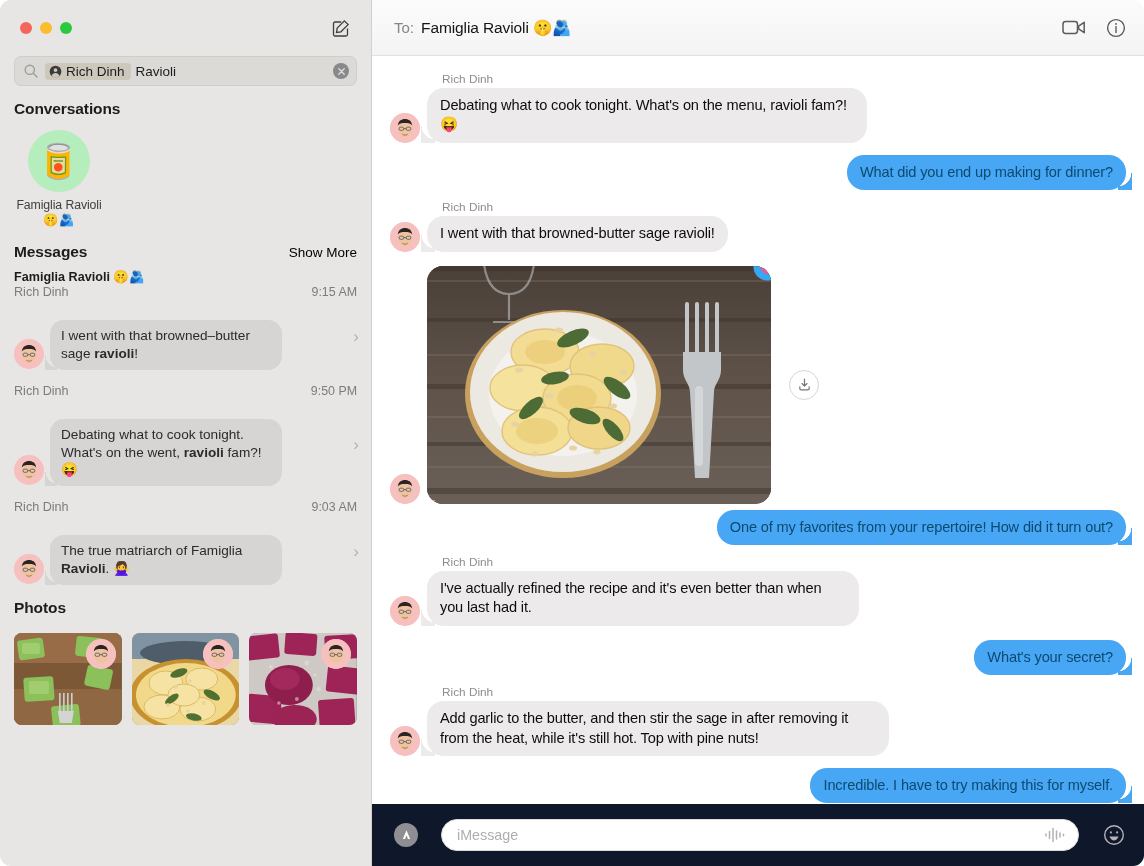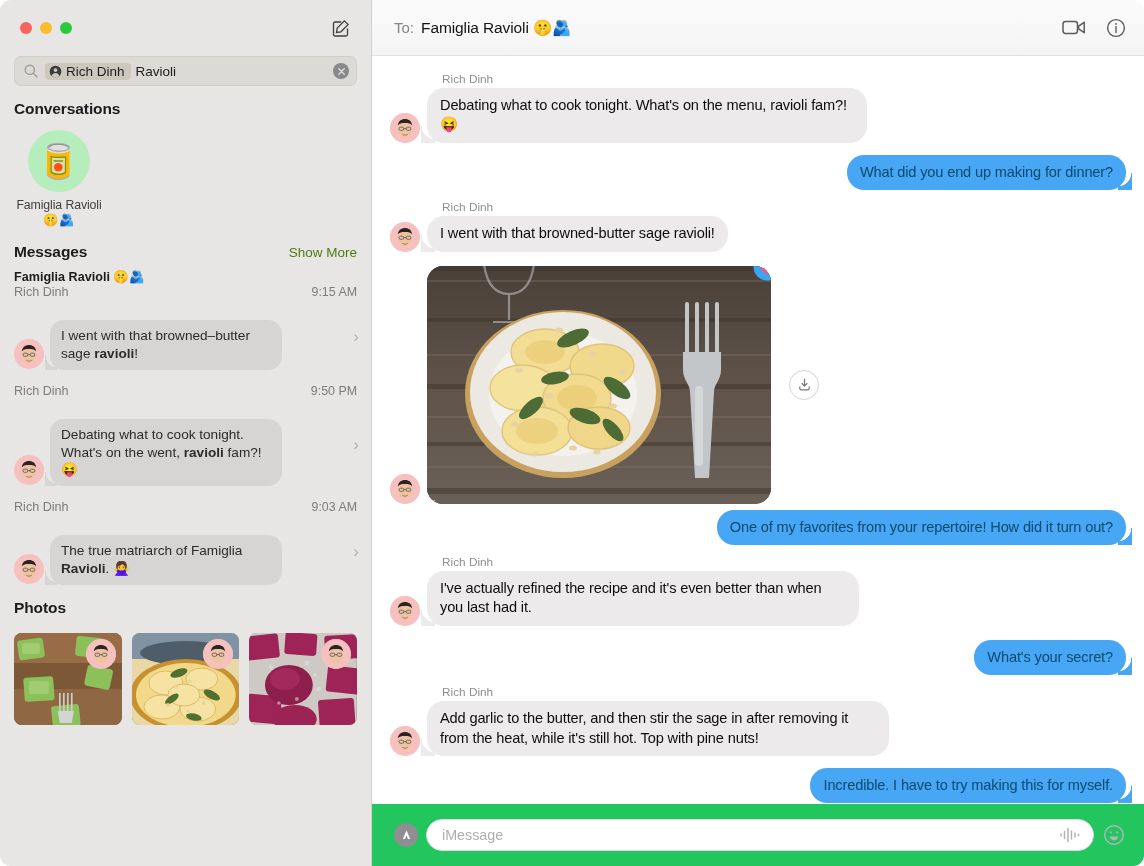"Show More" .show-more { color: #4d7c0f -> #000000 }
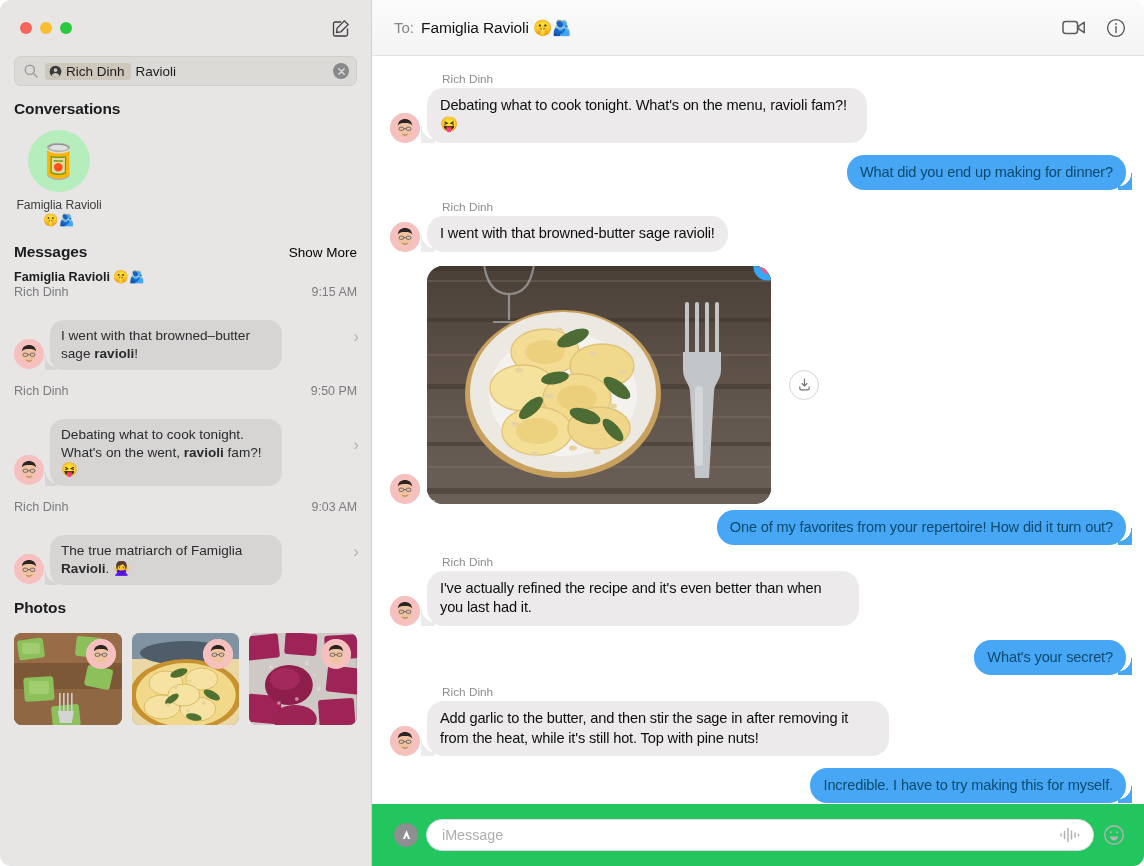"iMessage" .composer { background: #22c55e -> #0f172a; gap: 8px -> 23px }
